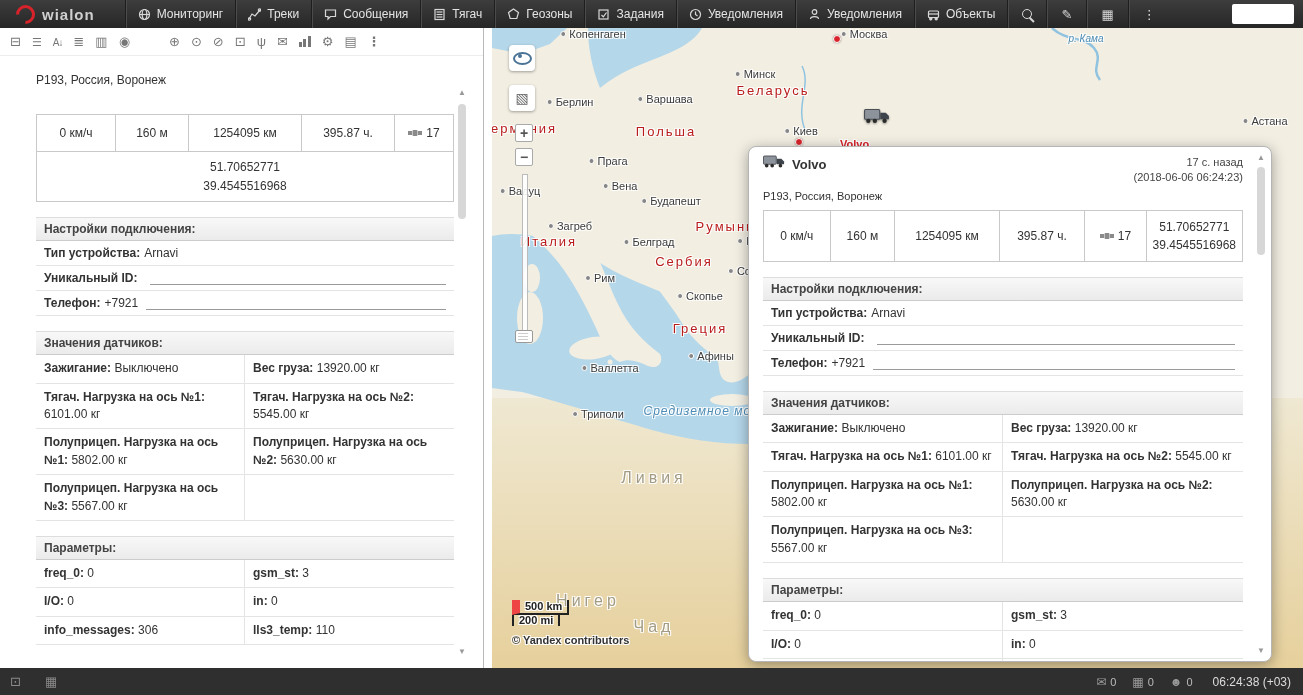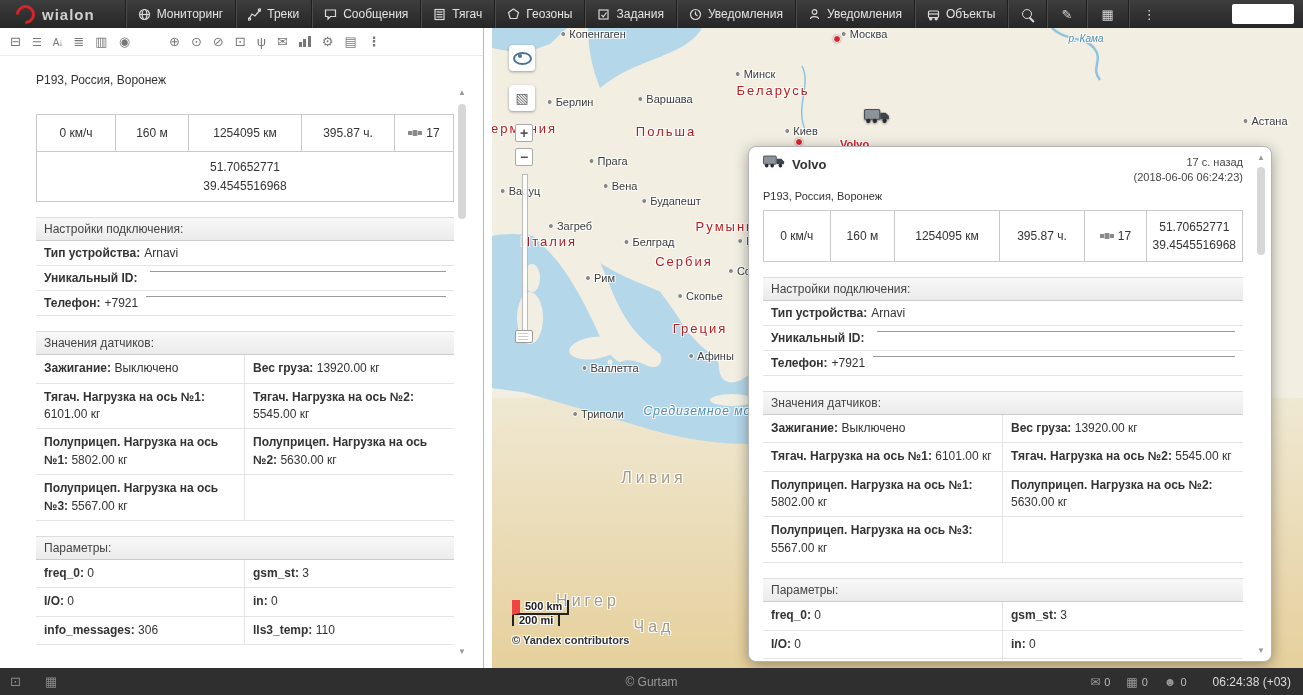"Настройки подключения:" .sec-h { font-weight: normal -> bold }
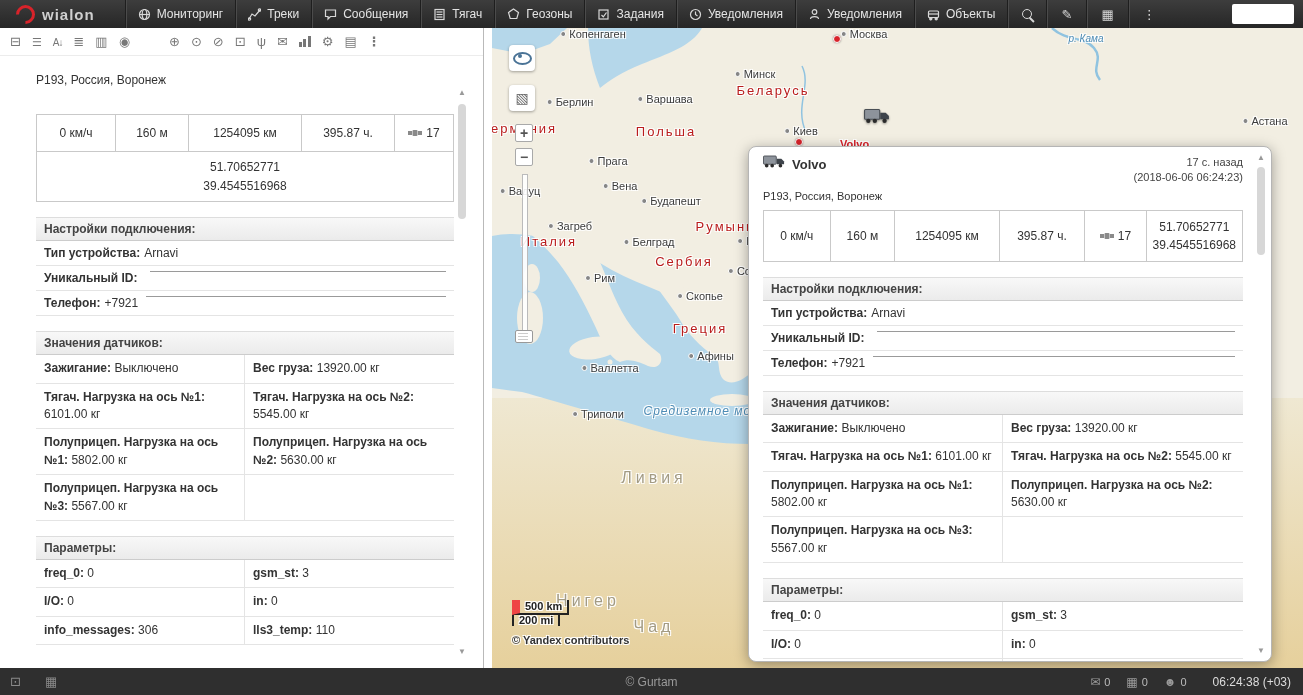"Тип устройства:" .conn-row { align-items: flex-start -> flex-end }
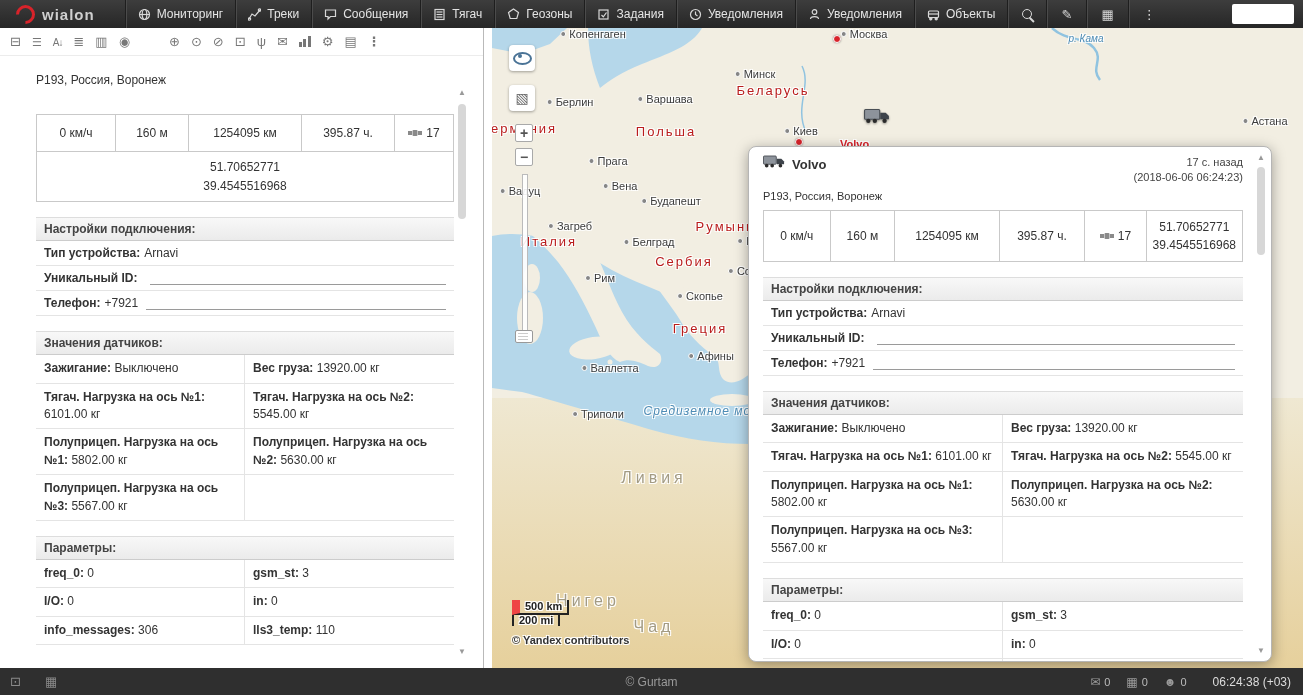"© Gurtam" div.sb-center { html: <div>© Gurtam</div> -> none }
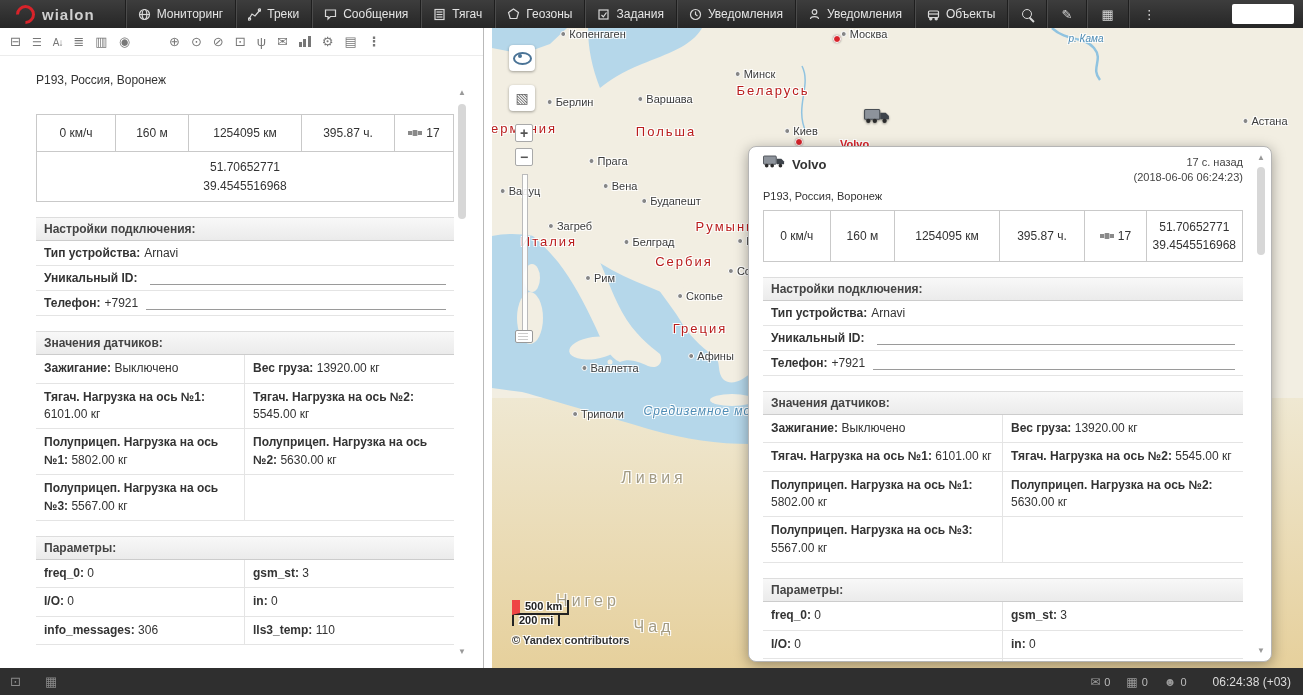"06:24:38 (+03)" .sb-time { margin-left: 10px -> 4px }
